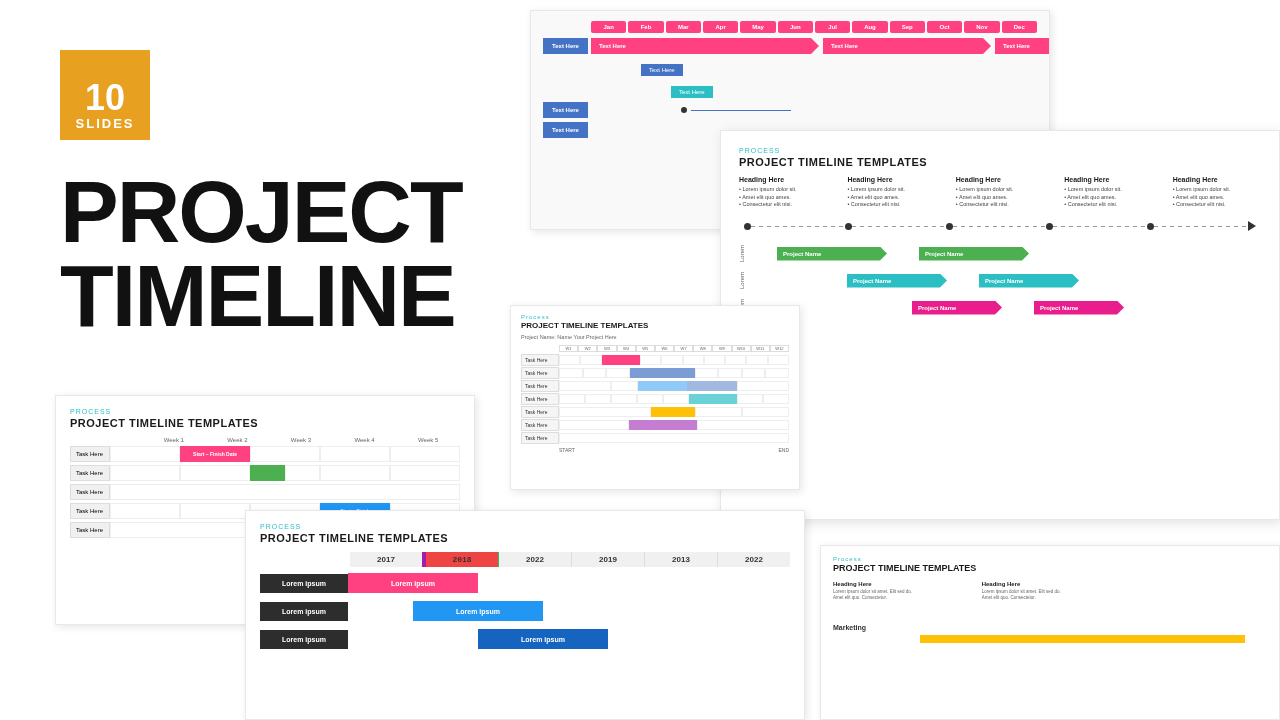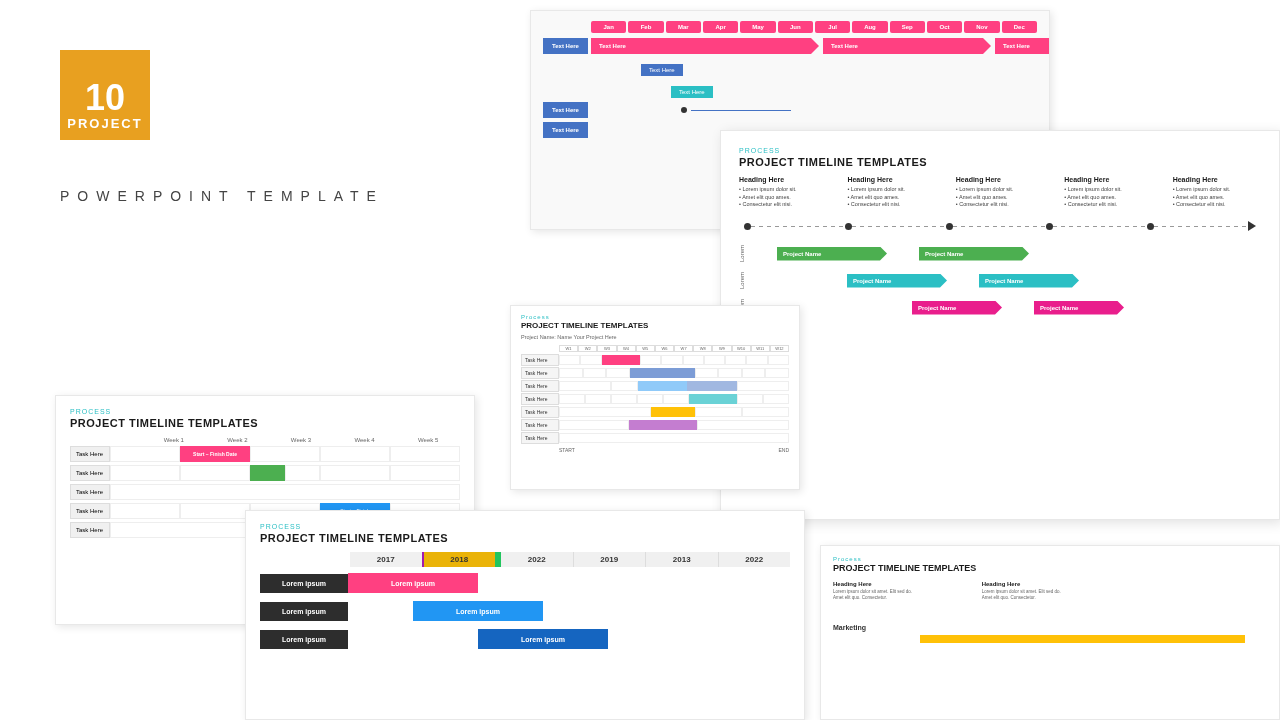"PROJECT" span.badge-text { text: PROJECT -> SLIDES }
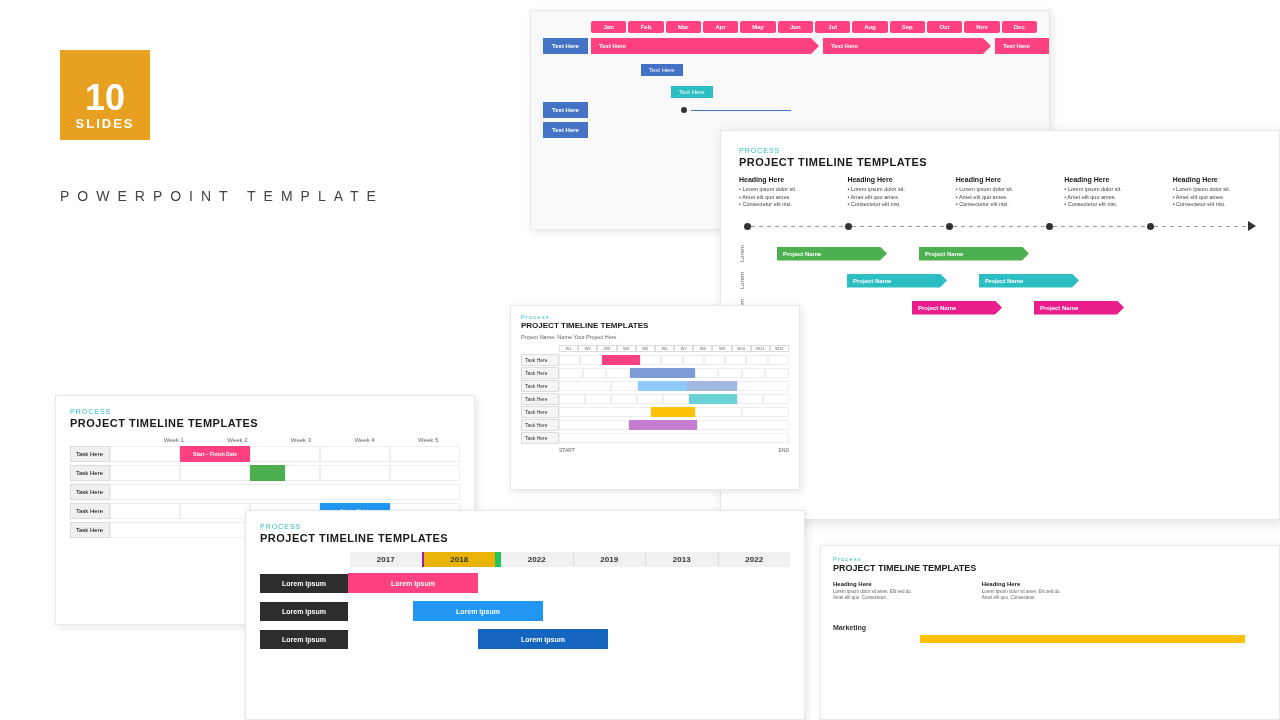"PROJECT" div.title-main { html: none -> <div> <span>PROJECT</span><br> <span>TIMELINE</span> </div> }
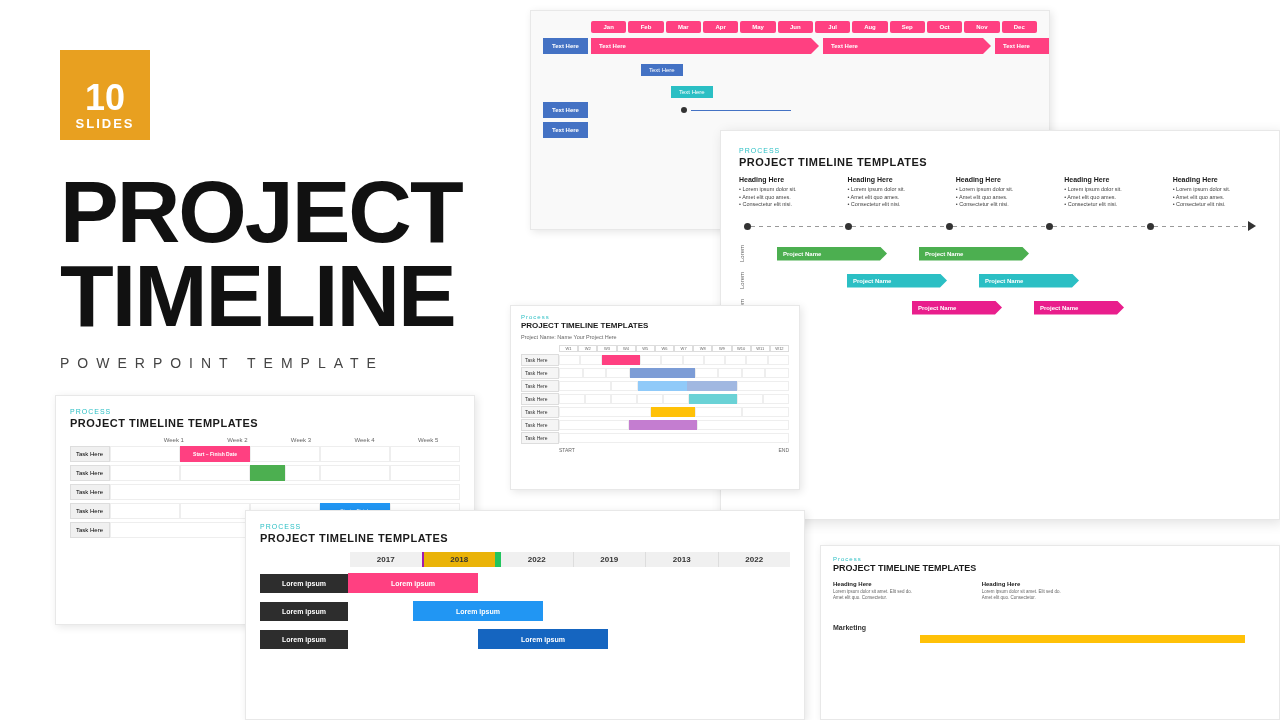"POWERPOINT TEMPLATE" div.subtitle { html: <div>POWERPOINT TEMPLATE</div> -> none }
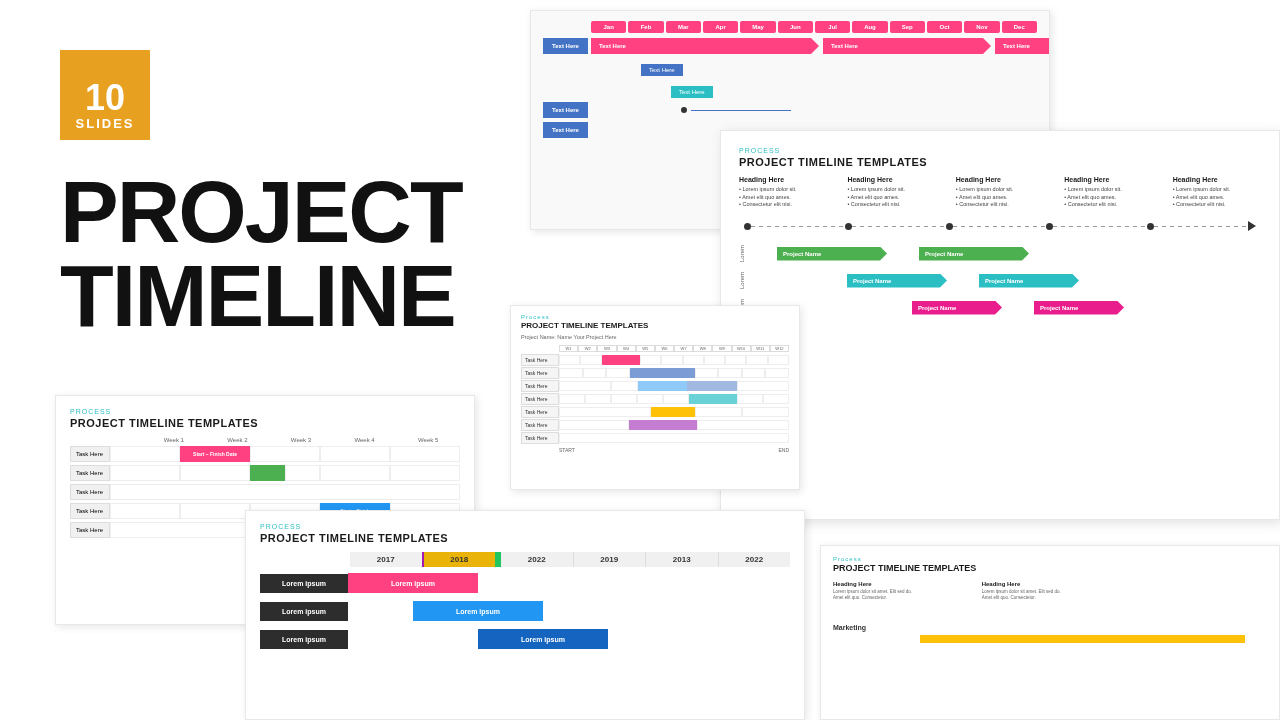"2017" div { border-right: 2px solid #a21caf -> 4px solid #a21caf }
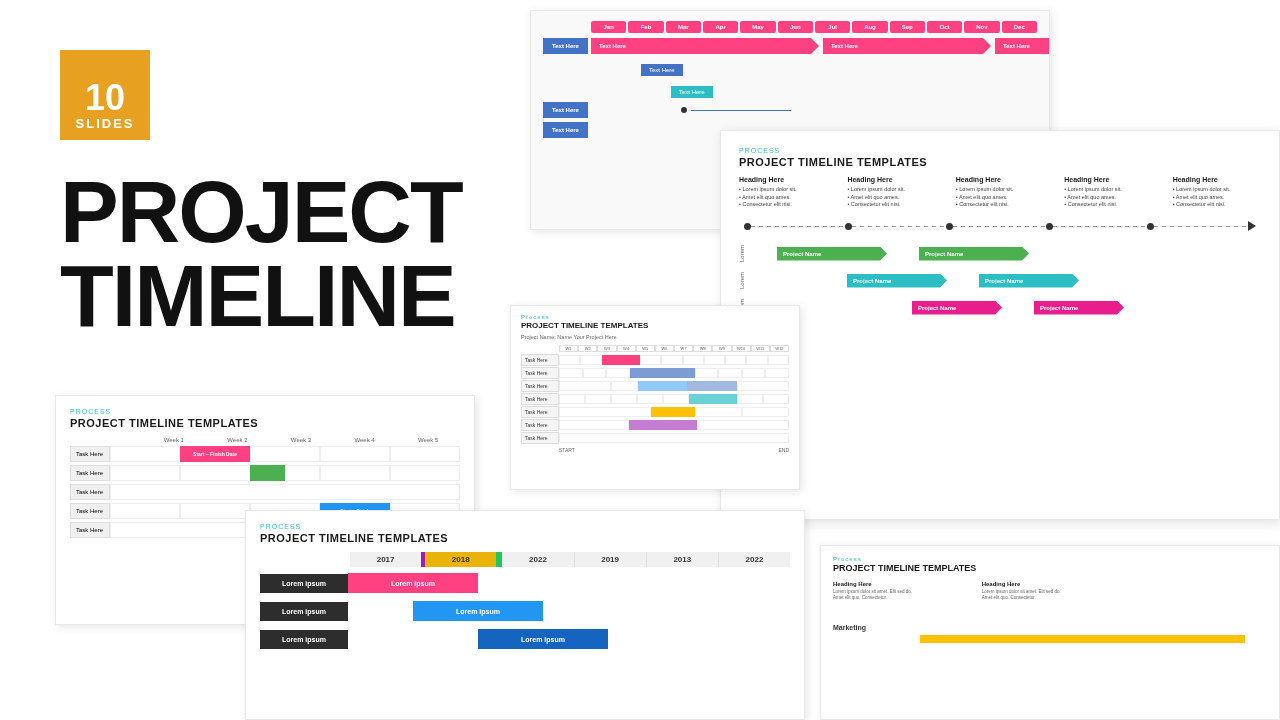"2018" div { background: #eab308 -> #ef4444; border-right: 6px solid #22c55e -> 1px solid #22c55e; font-family: none -> Liberation Mono, monospace }
